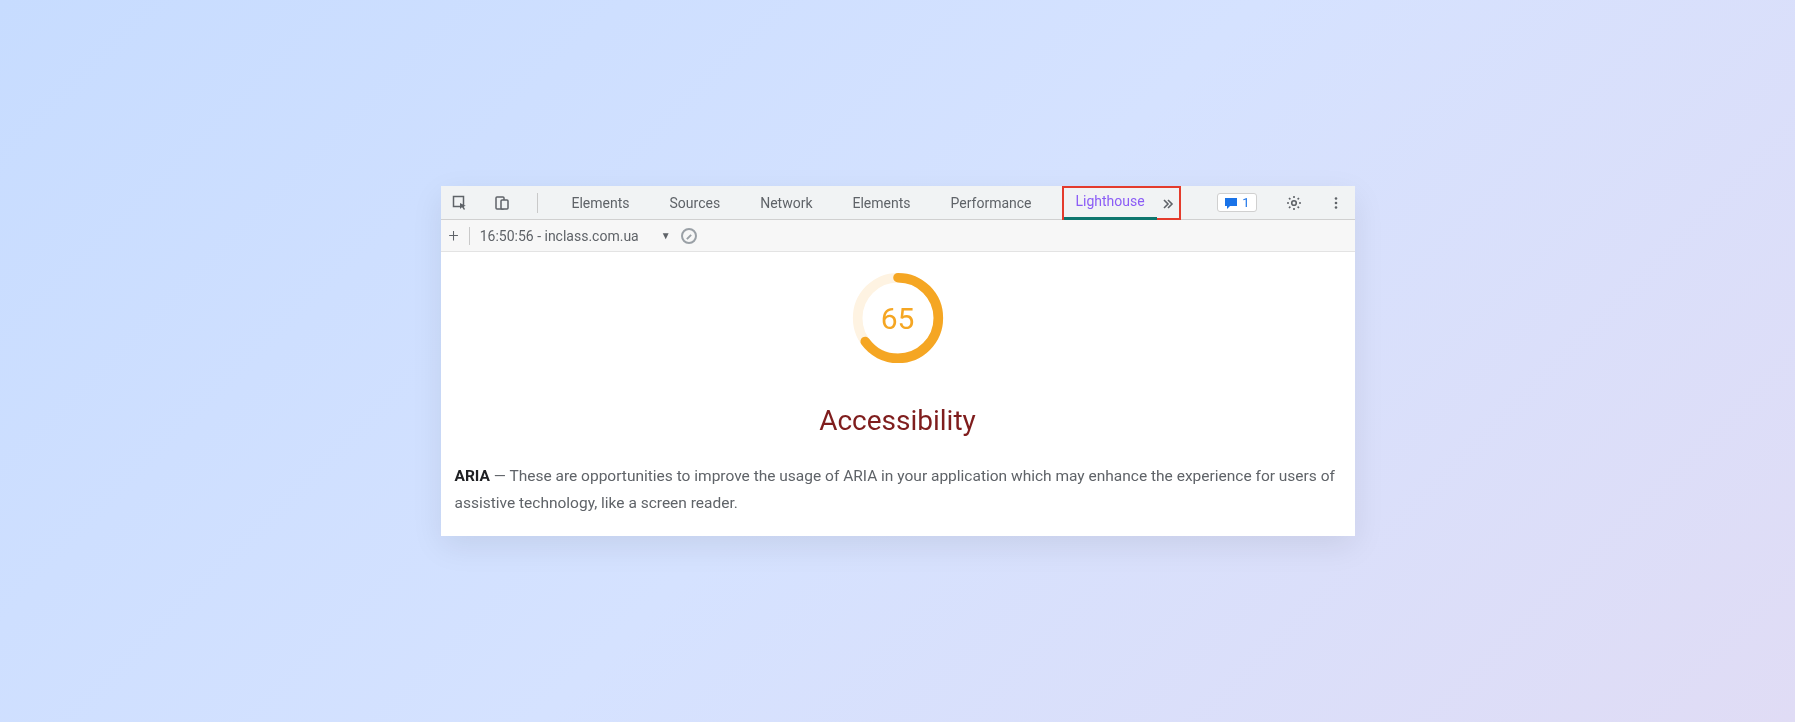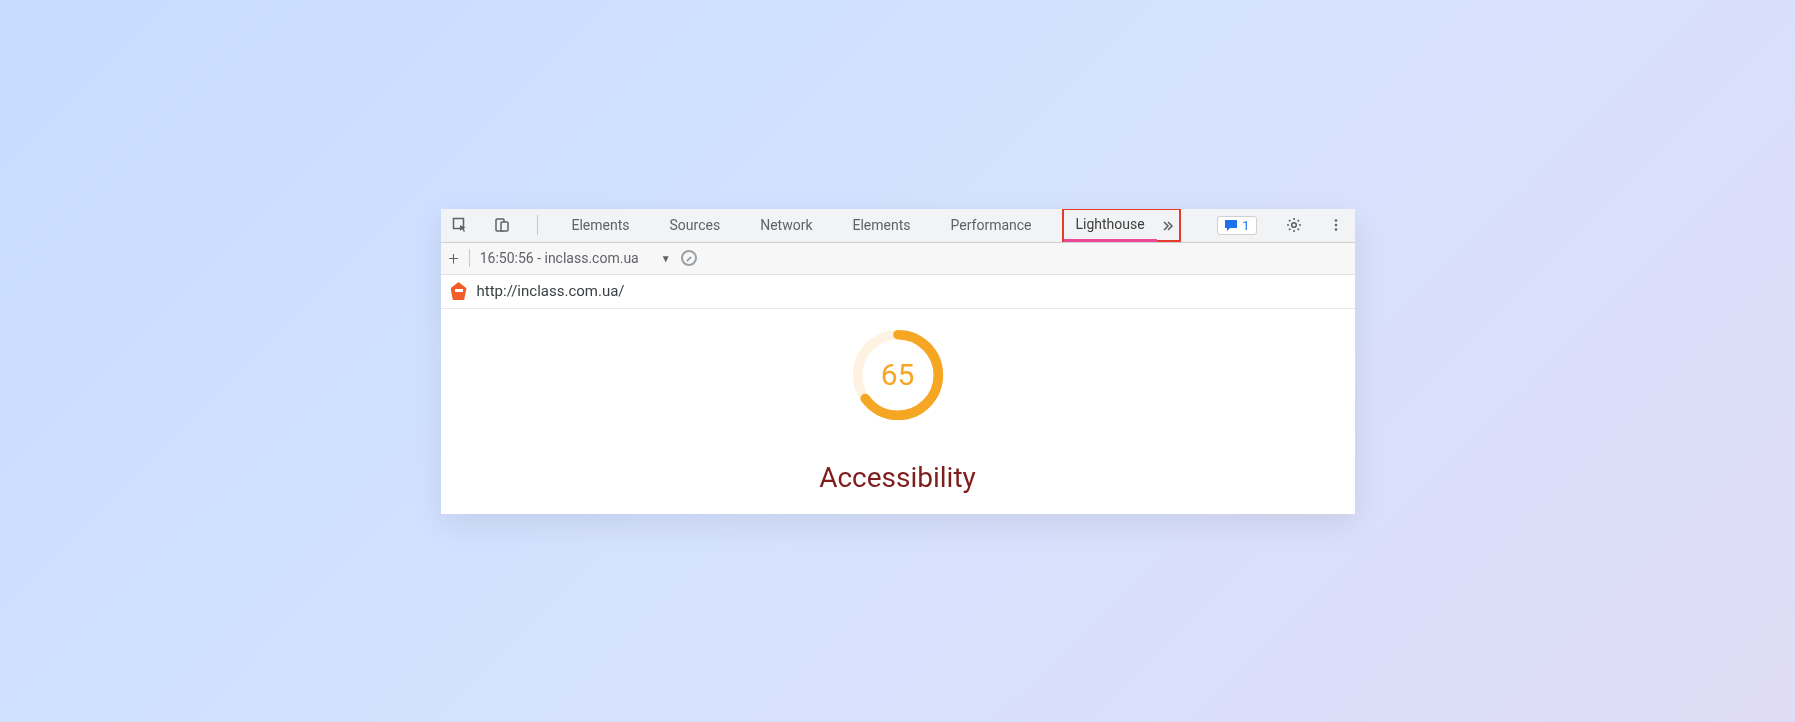"Lighthouse" .tab.active { border-bottom: 3px solid #ec4899 -> 3px solid #0f766e; color: #404040 -> #8b5cf6 }
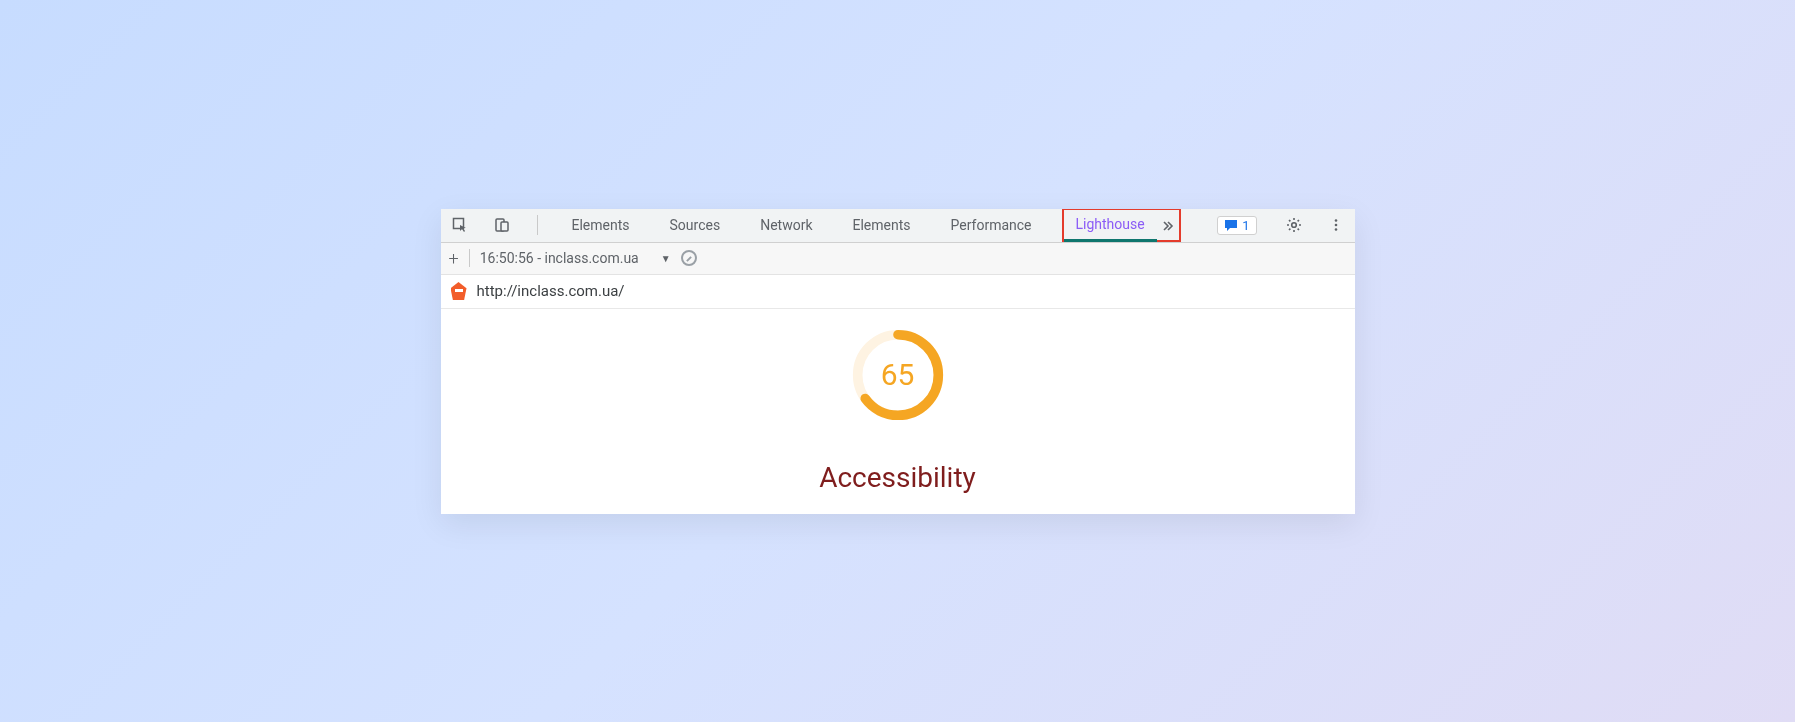"http://inclass.com.ua/" div.urlbar { html: <div> <div></div> <span>http://inclass.com.ua/</span> </div> -> none }
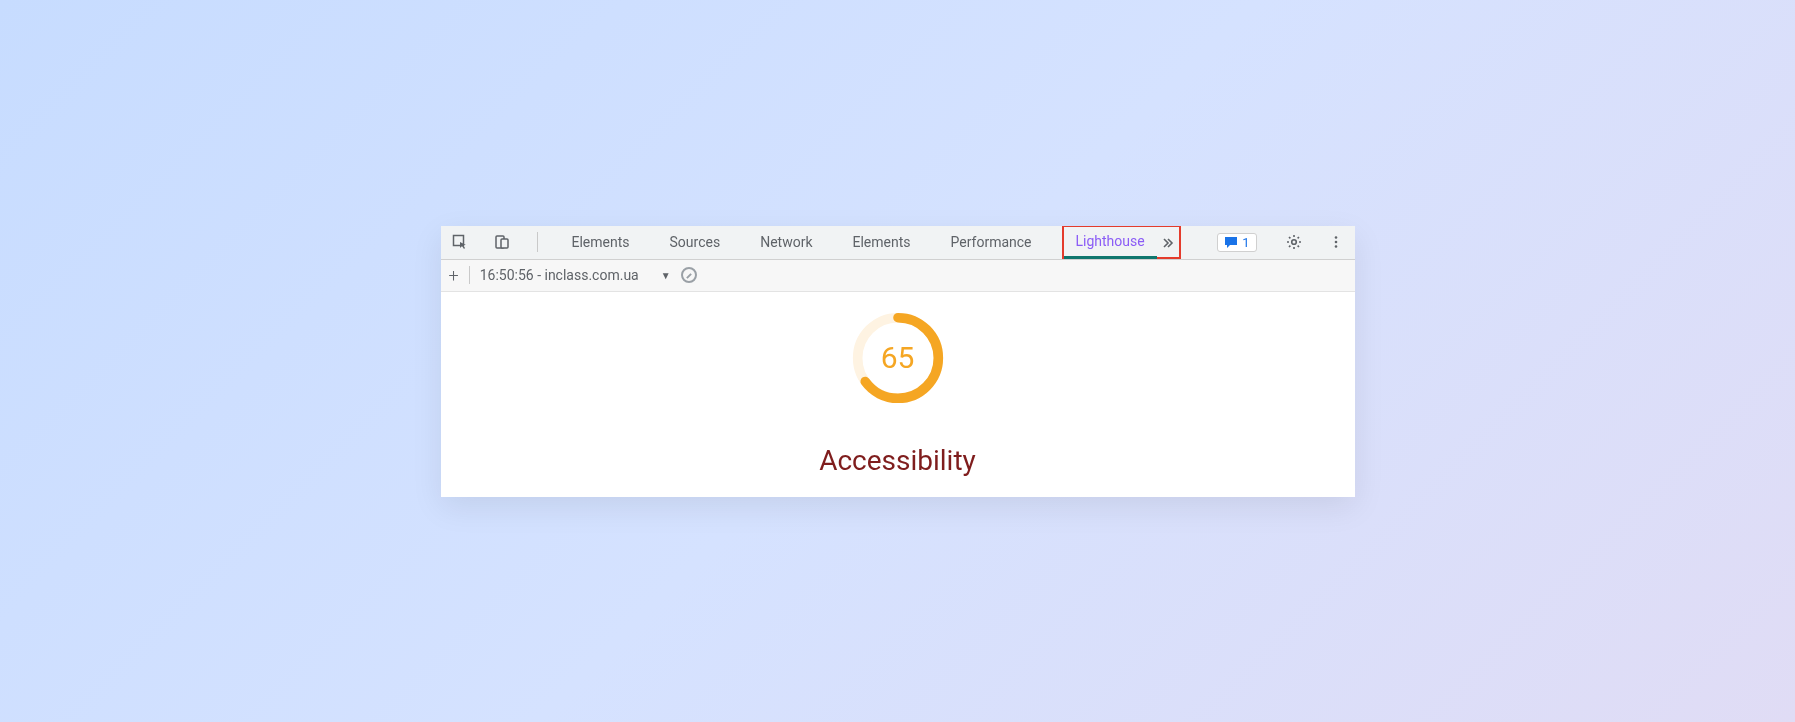"ARIA — These are opportunities" div.aria-block { html: none -> <div> <b>ARIA</b><span> — </span><span>These are opportunities to improve the usage of ARIA in your application which may enhance the experience for users of assistive technology, like a screen reader.</span> </div> }
